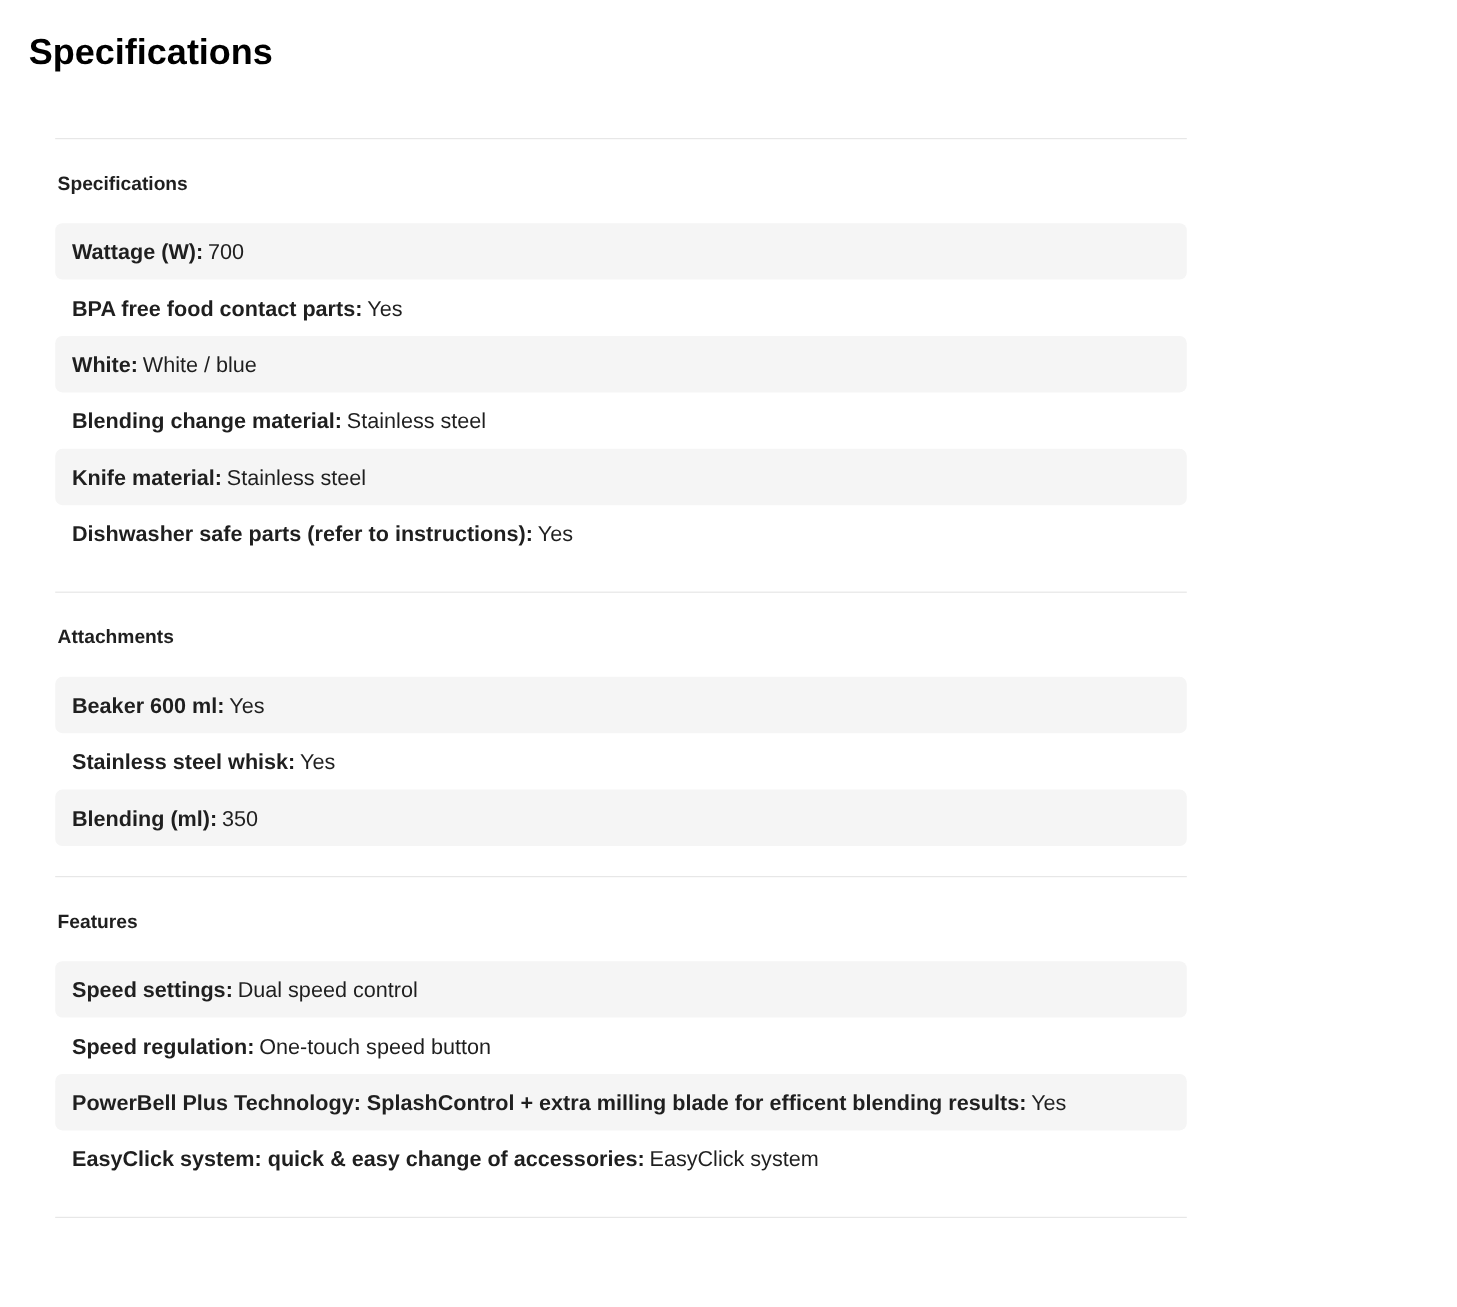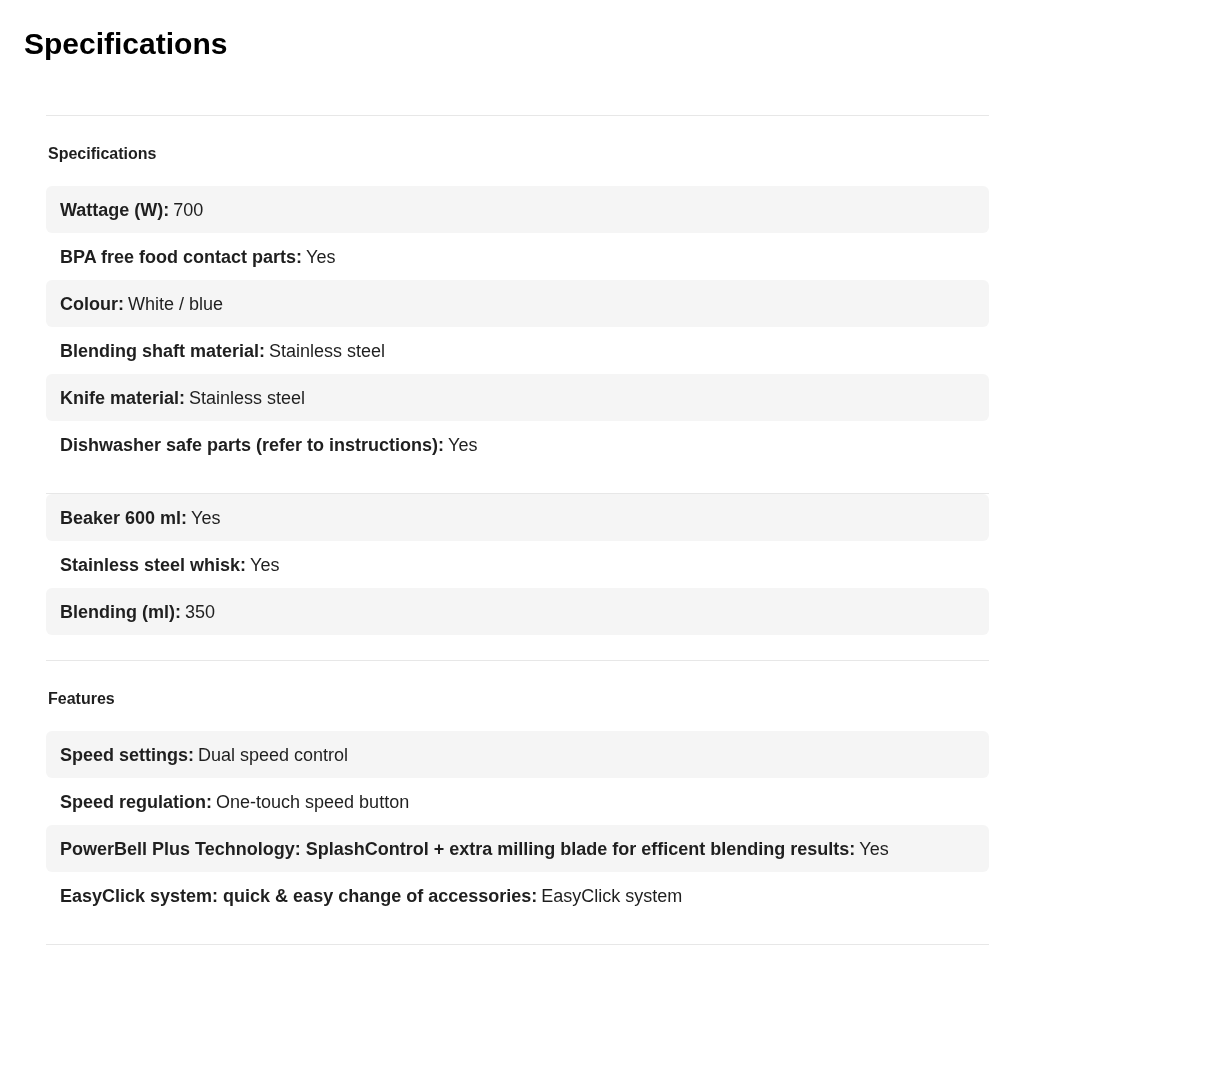"Colour:" span.row-label { text: Colour -> White }
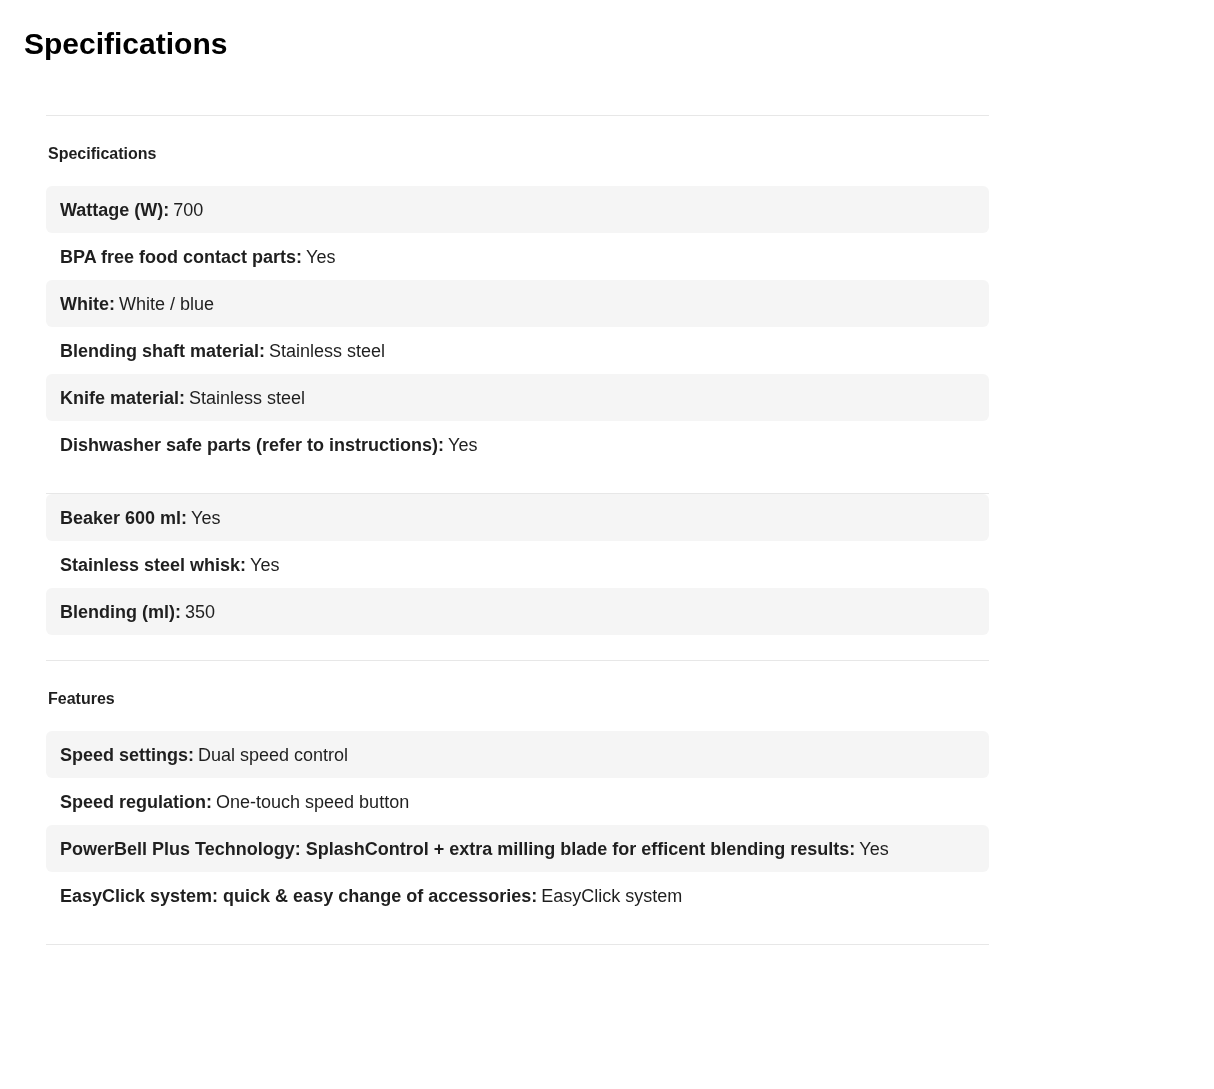"Blending shaft material:" span.row-label { text: shaft -> change }
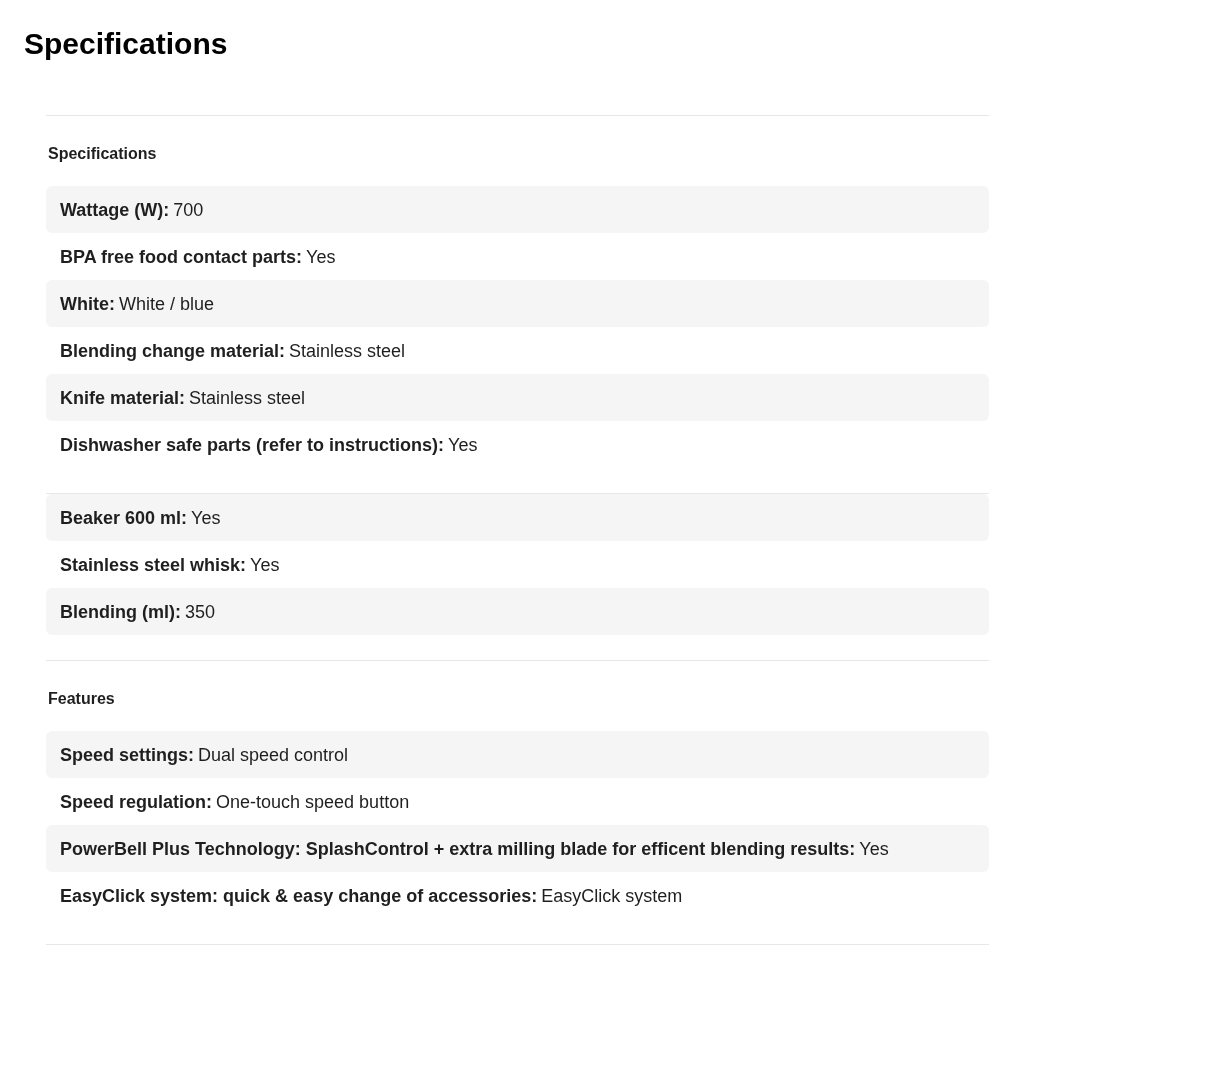"Attachments" h3.section-heading { html: none -> <h3>Attachments</h3> }
